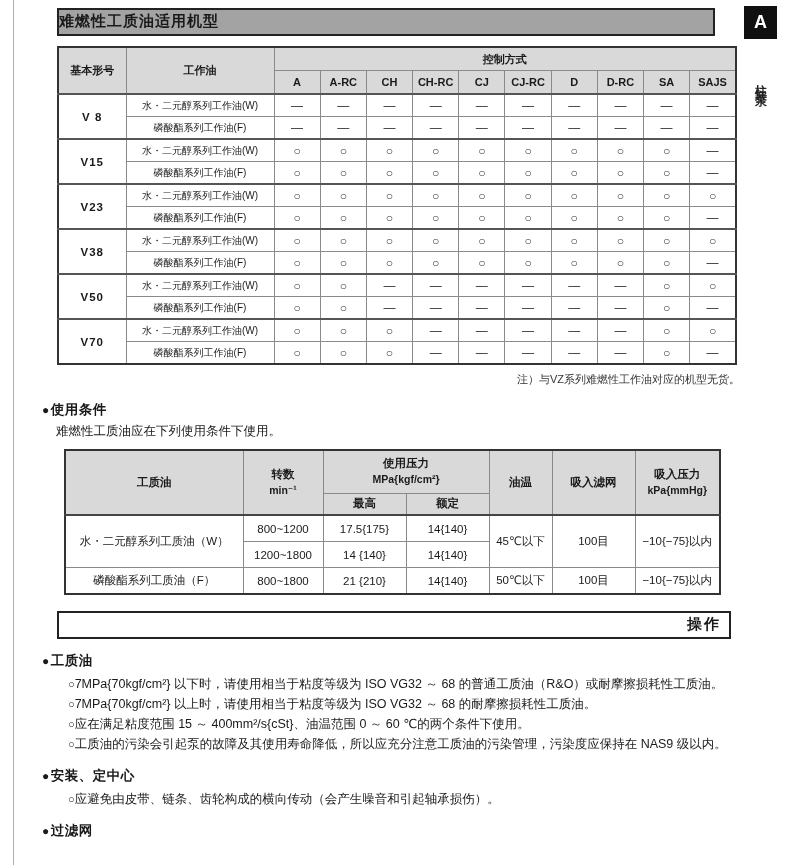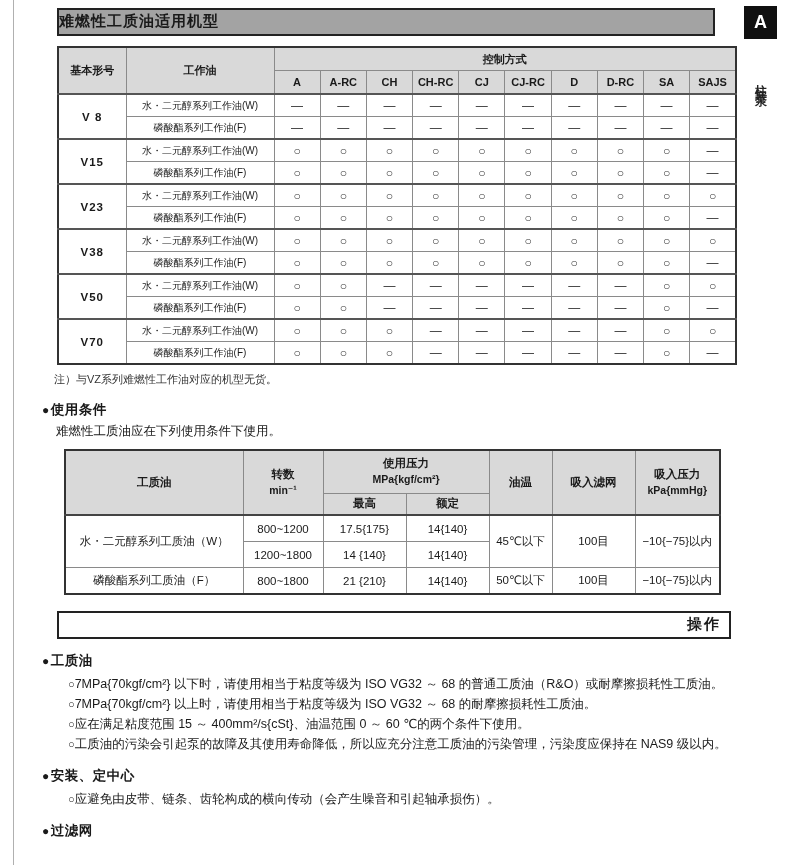"注）与VZ系列难燃性工作油对应的机型无货。" .note { text-align: none -> right }
